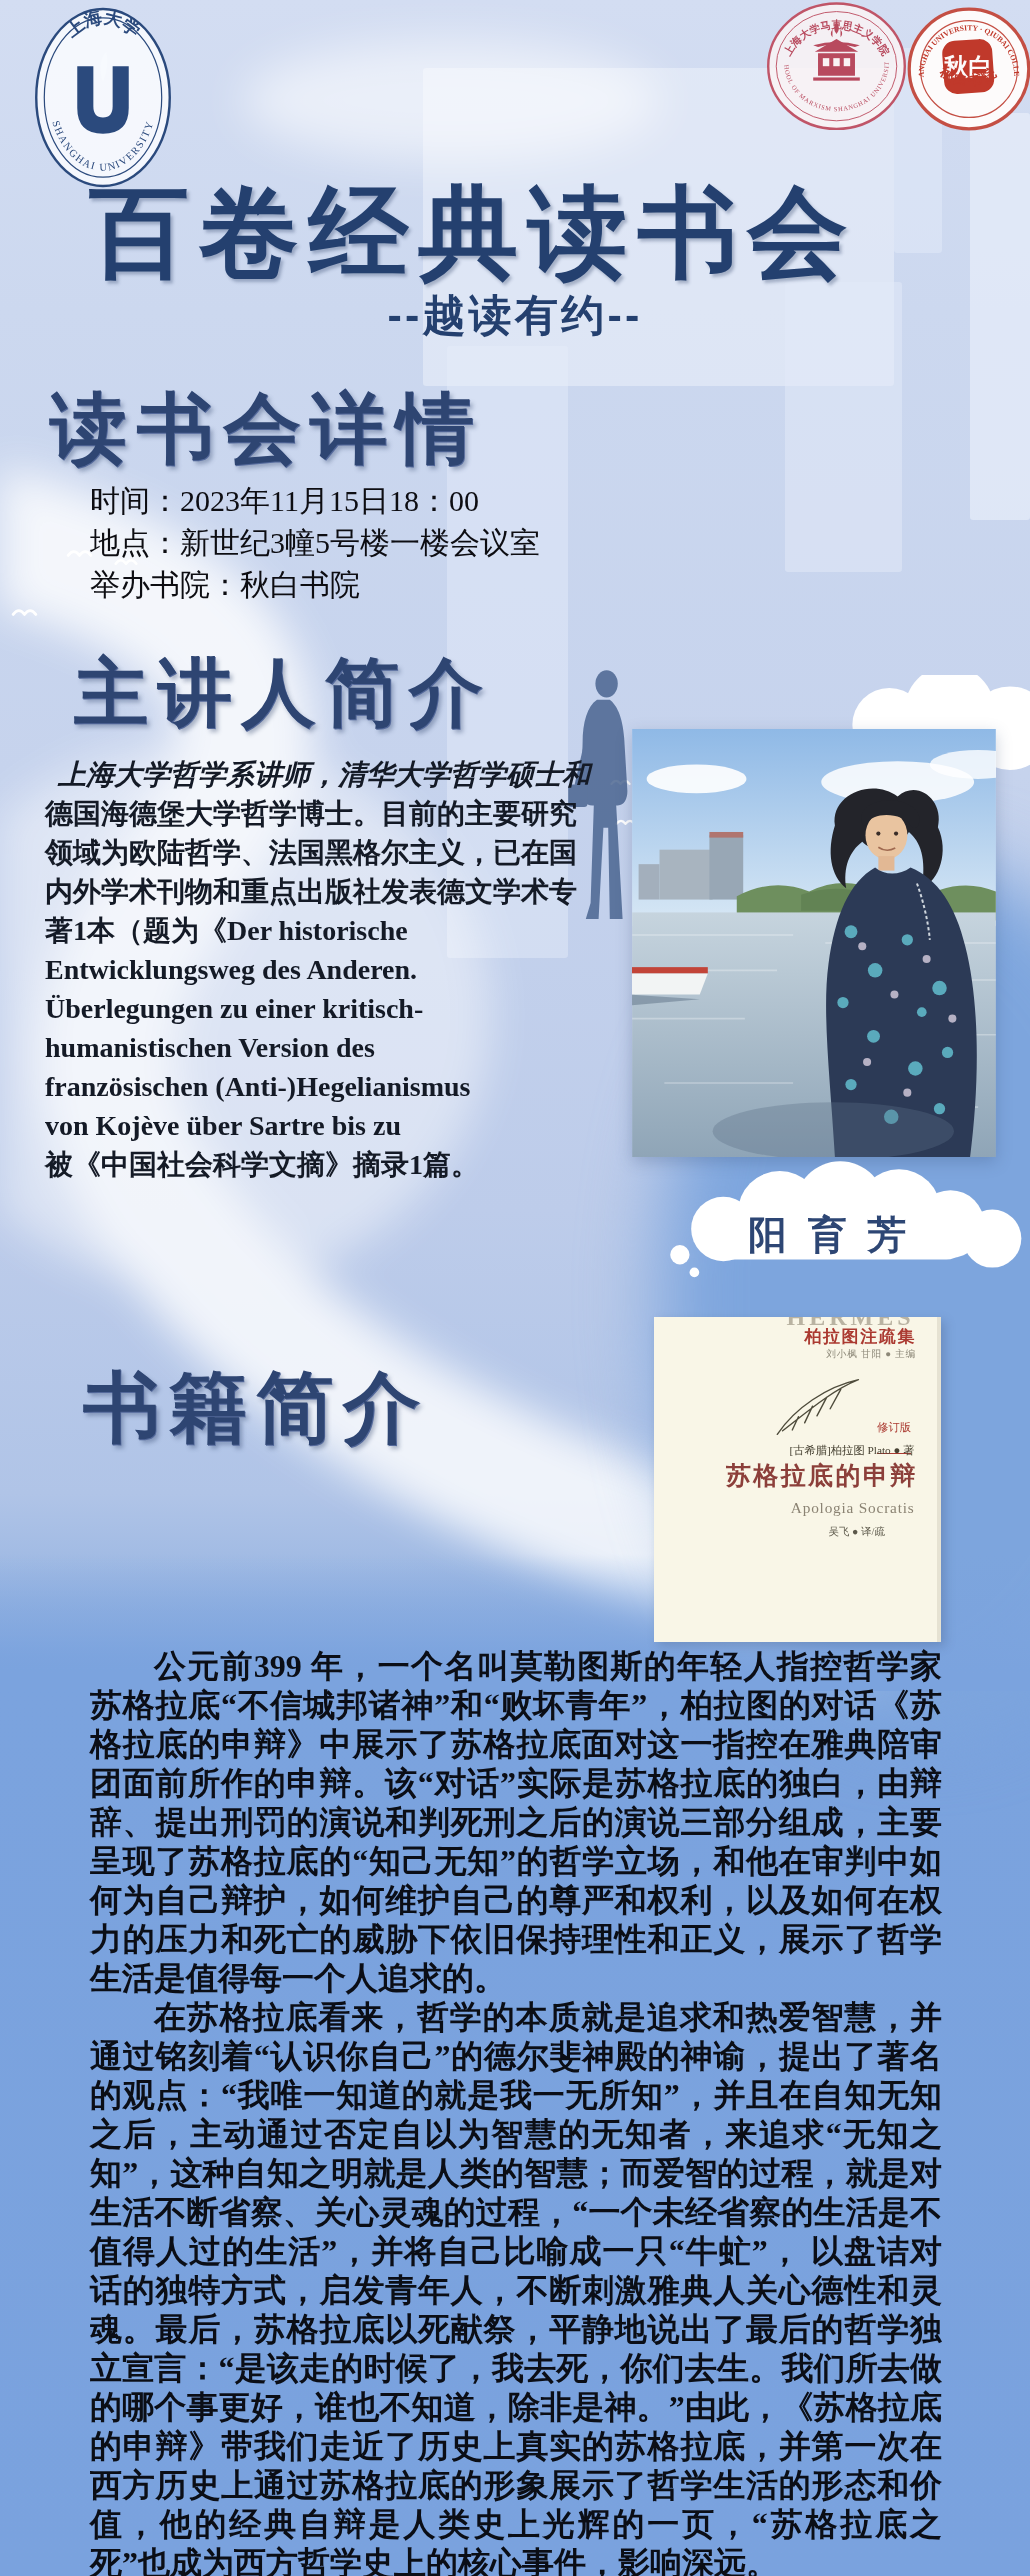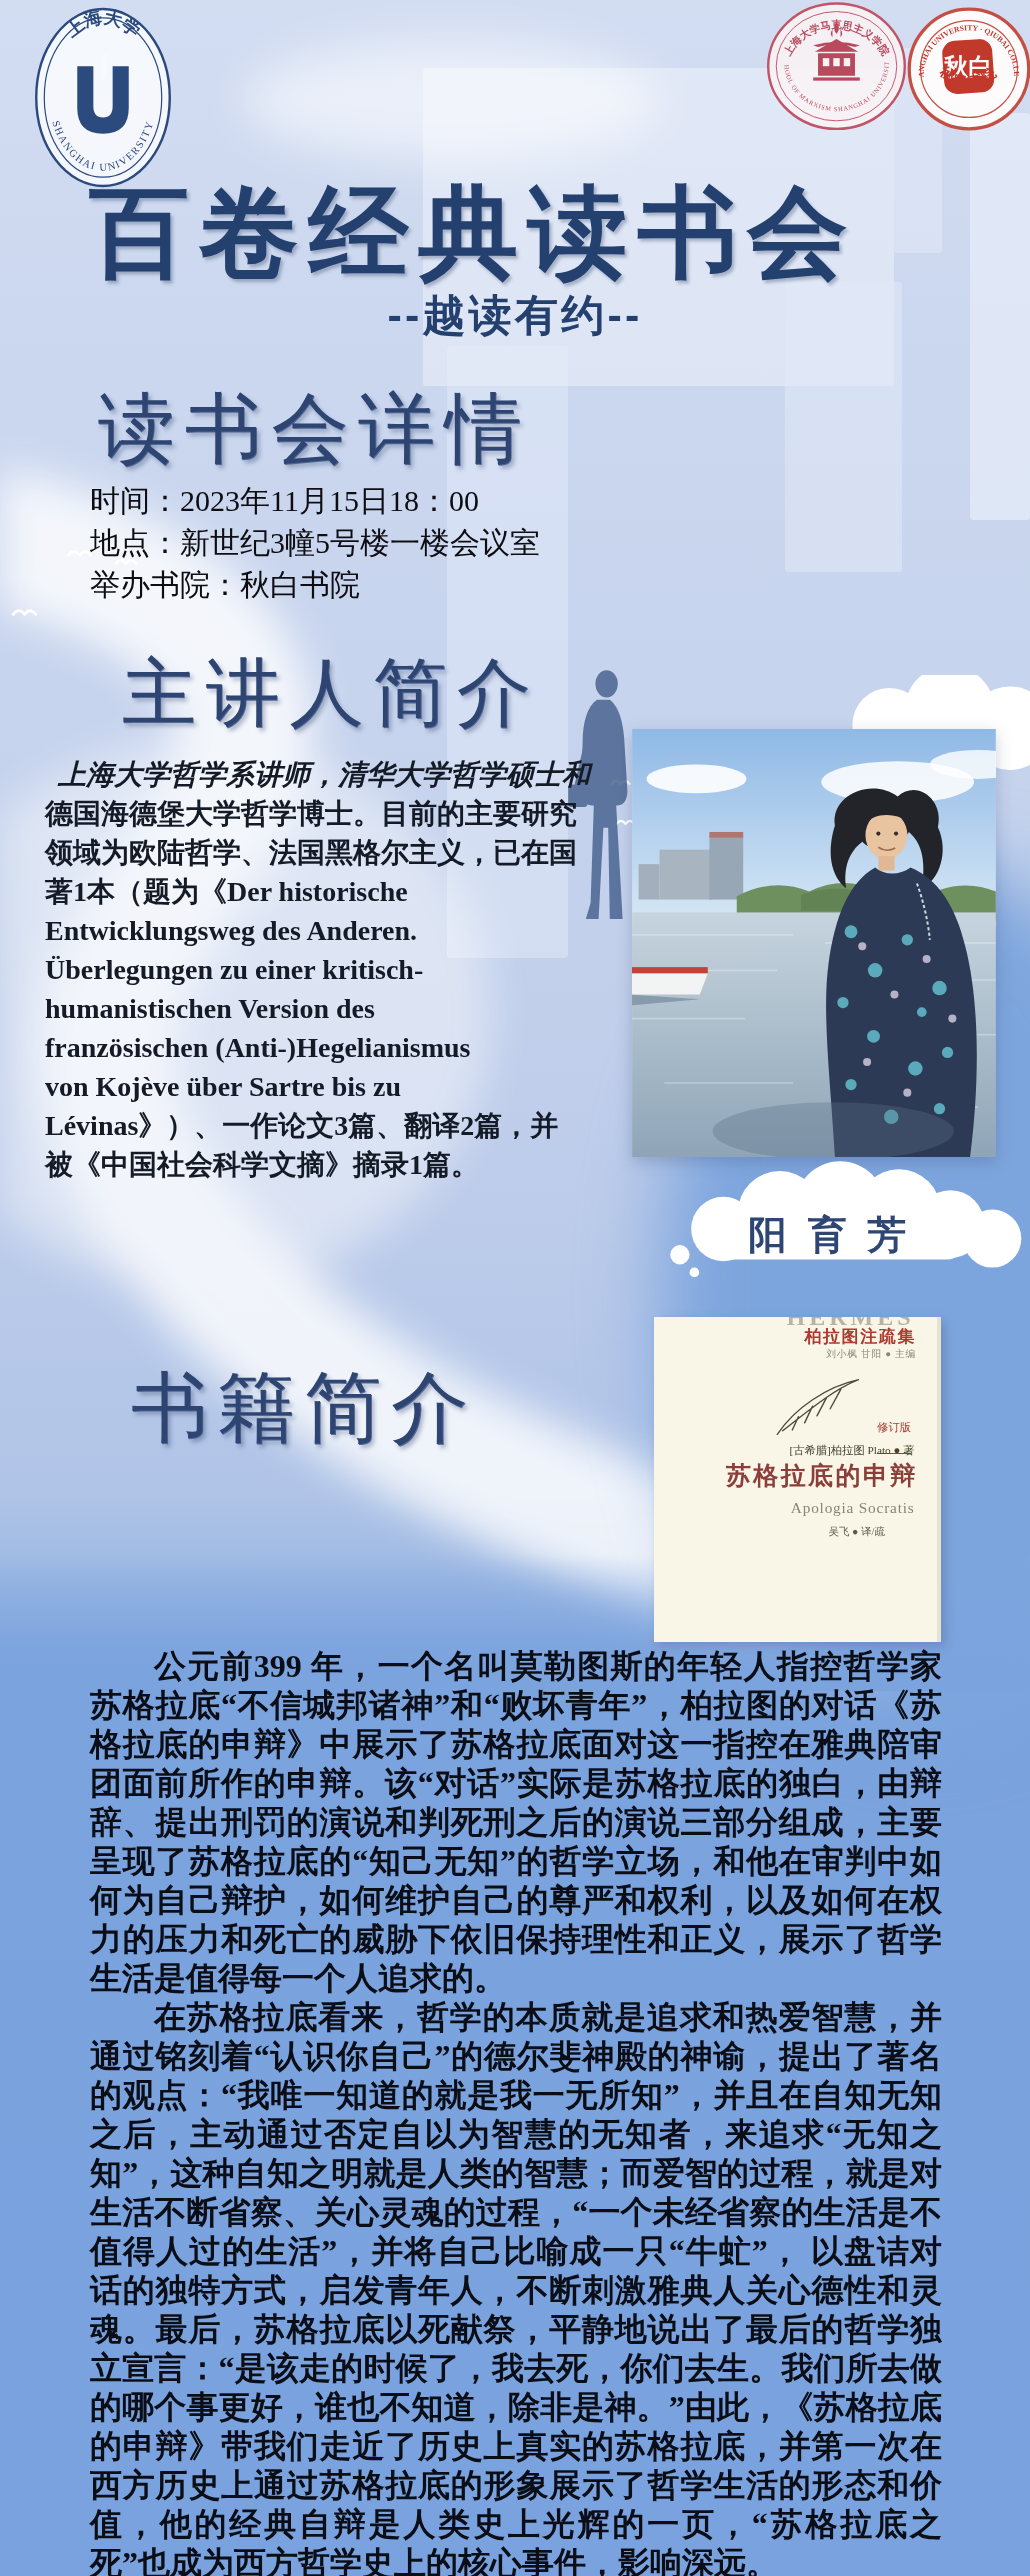"读书会详情" .sticker { font-weight: 400 -> 700; margin-left: 48px -> none }
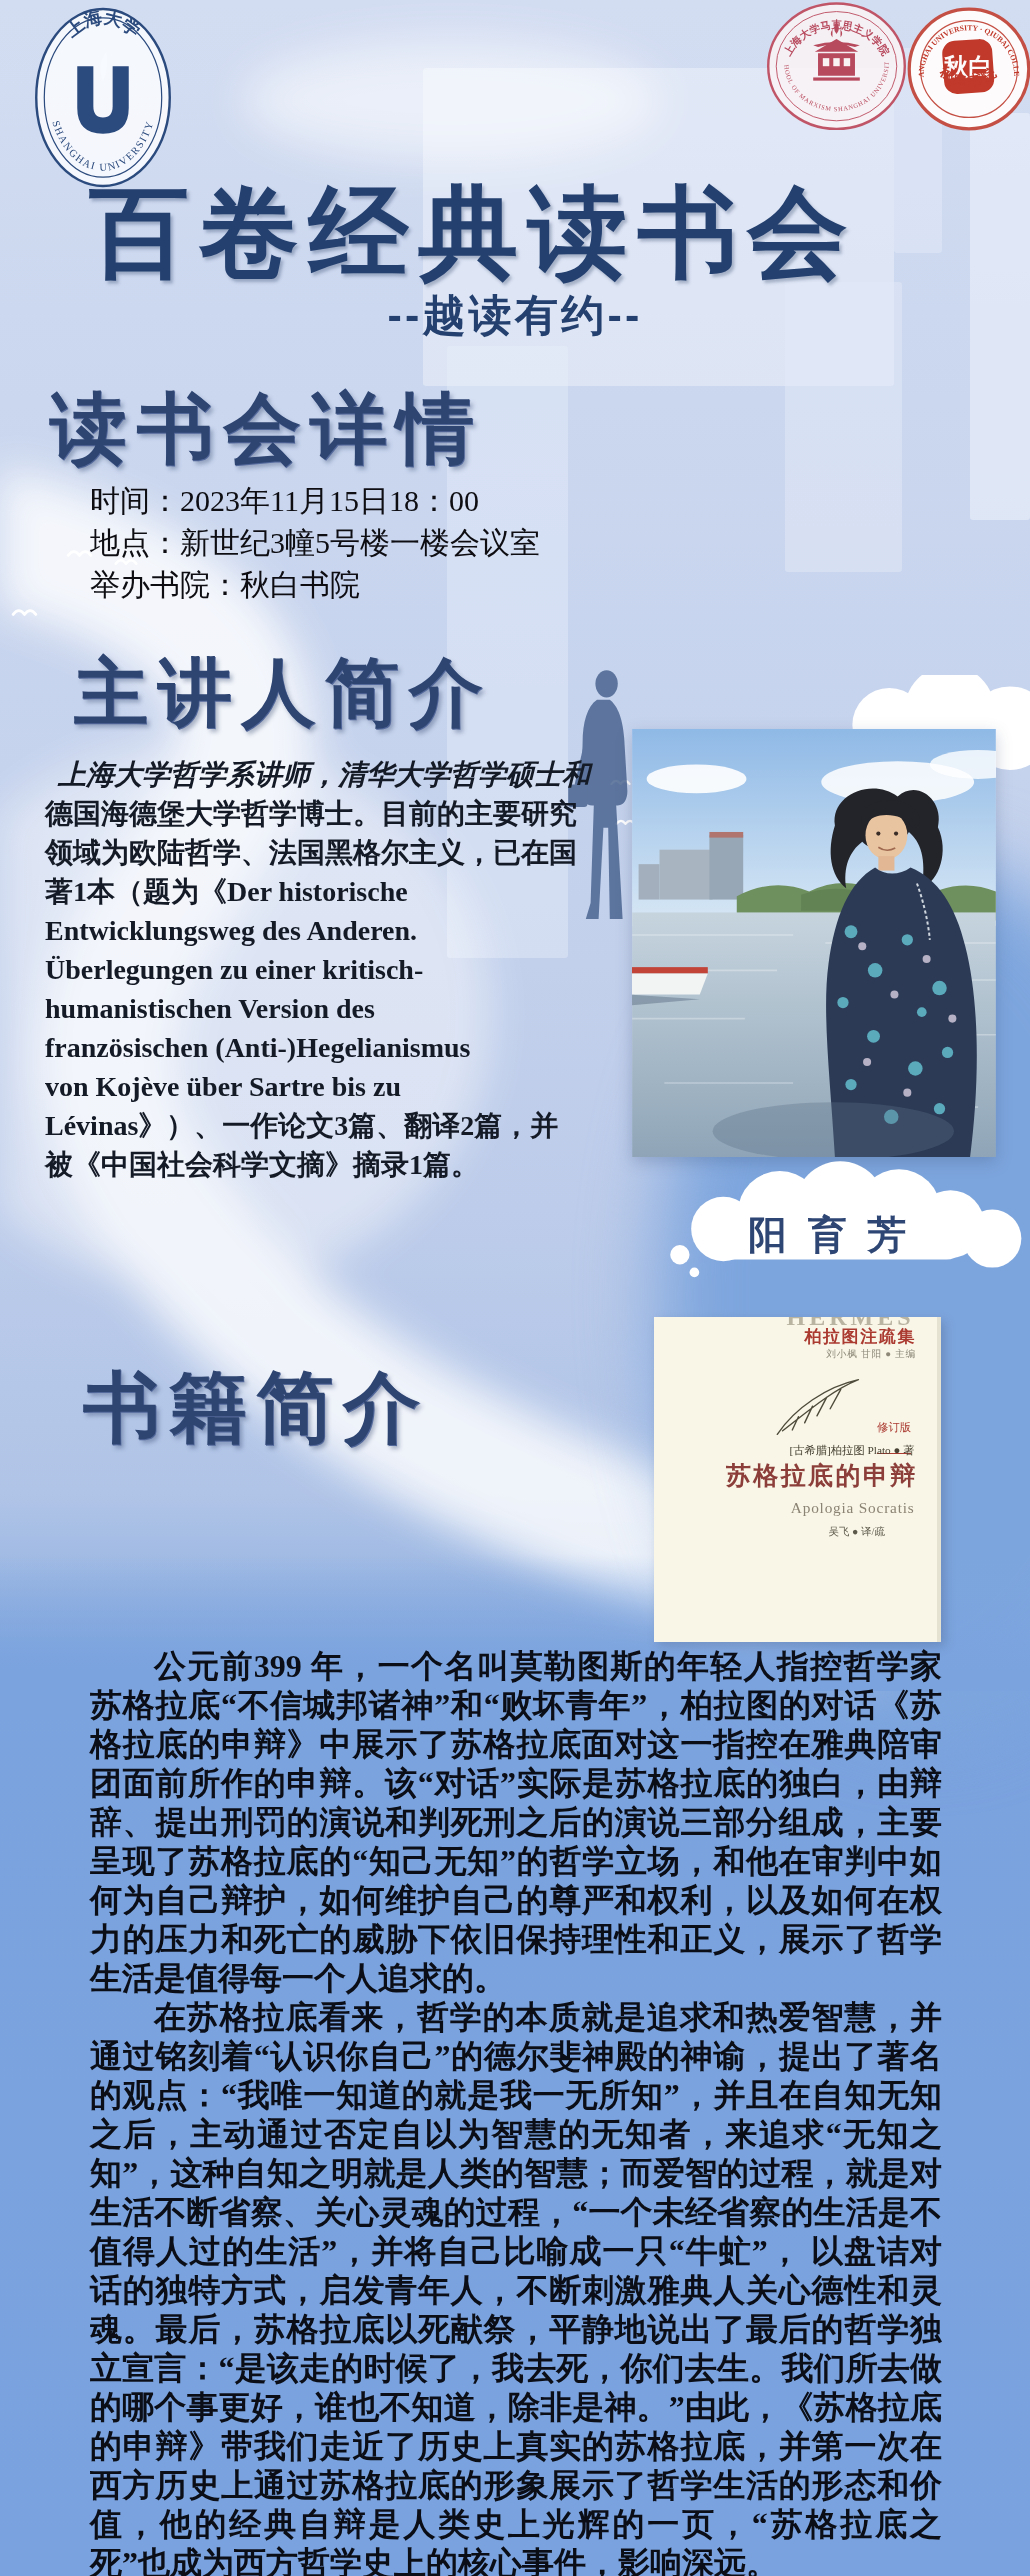"内外学术刊物和重点出版社发表德文学术专" div.bio-line { html: none -> <div>内外学术刊物和重点出版社发表德文学术专</div> }
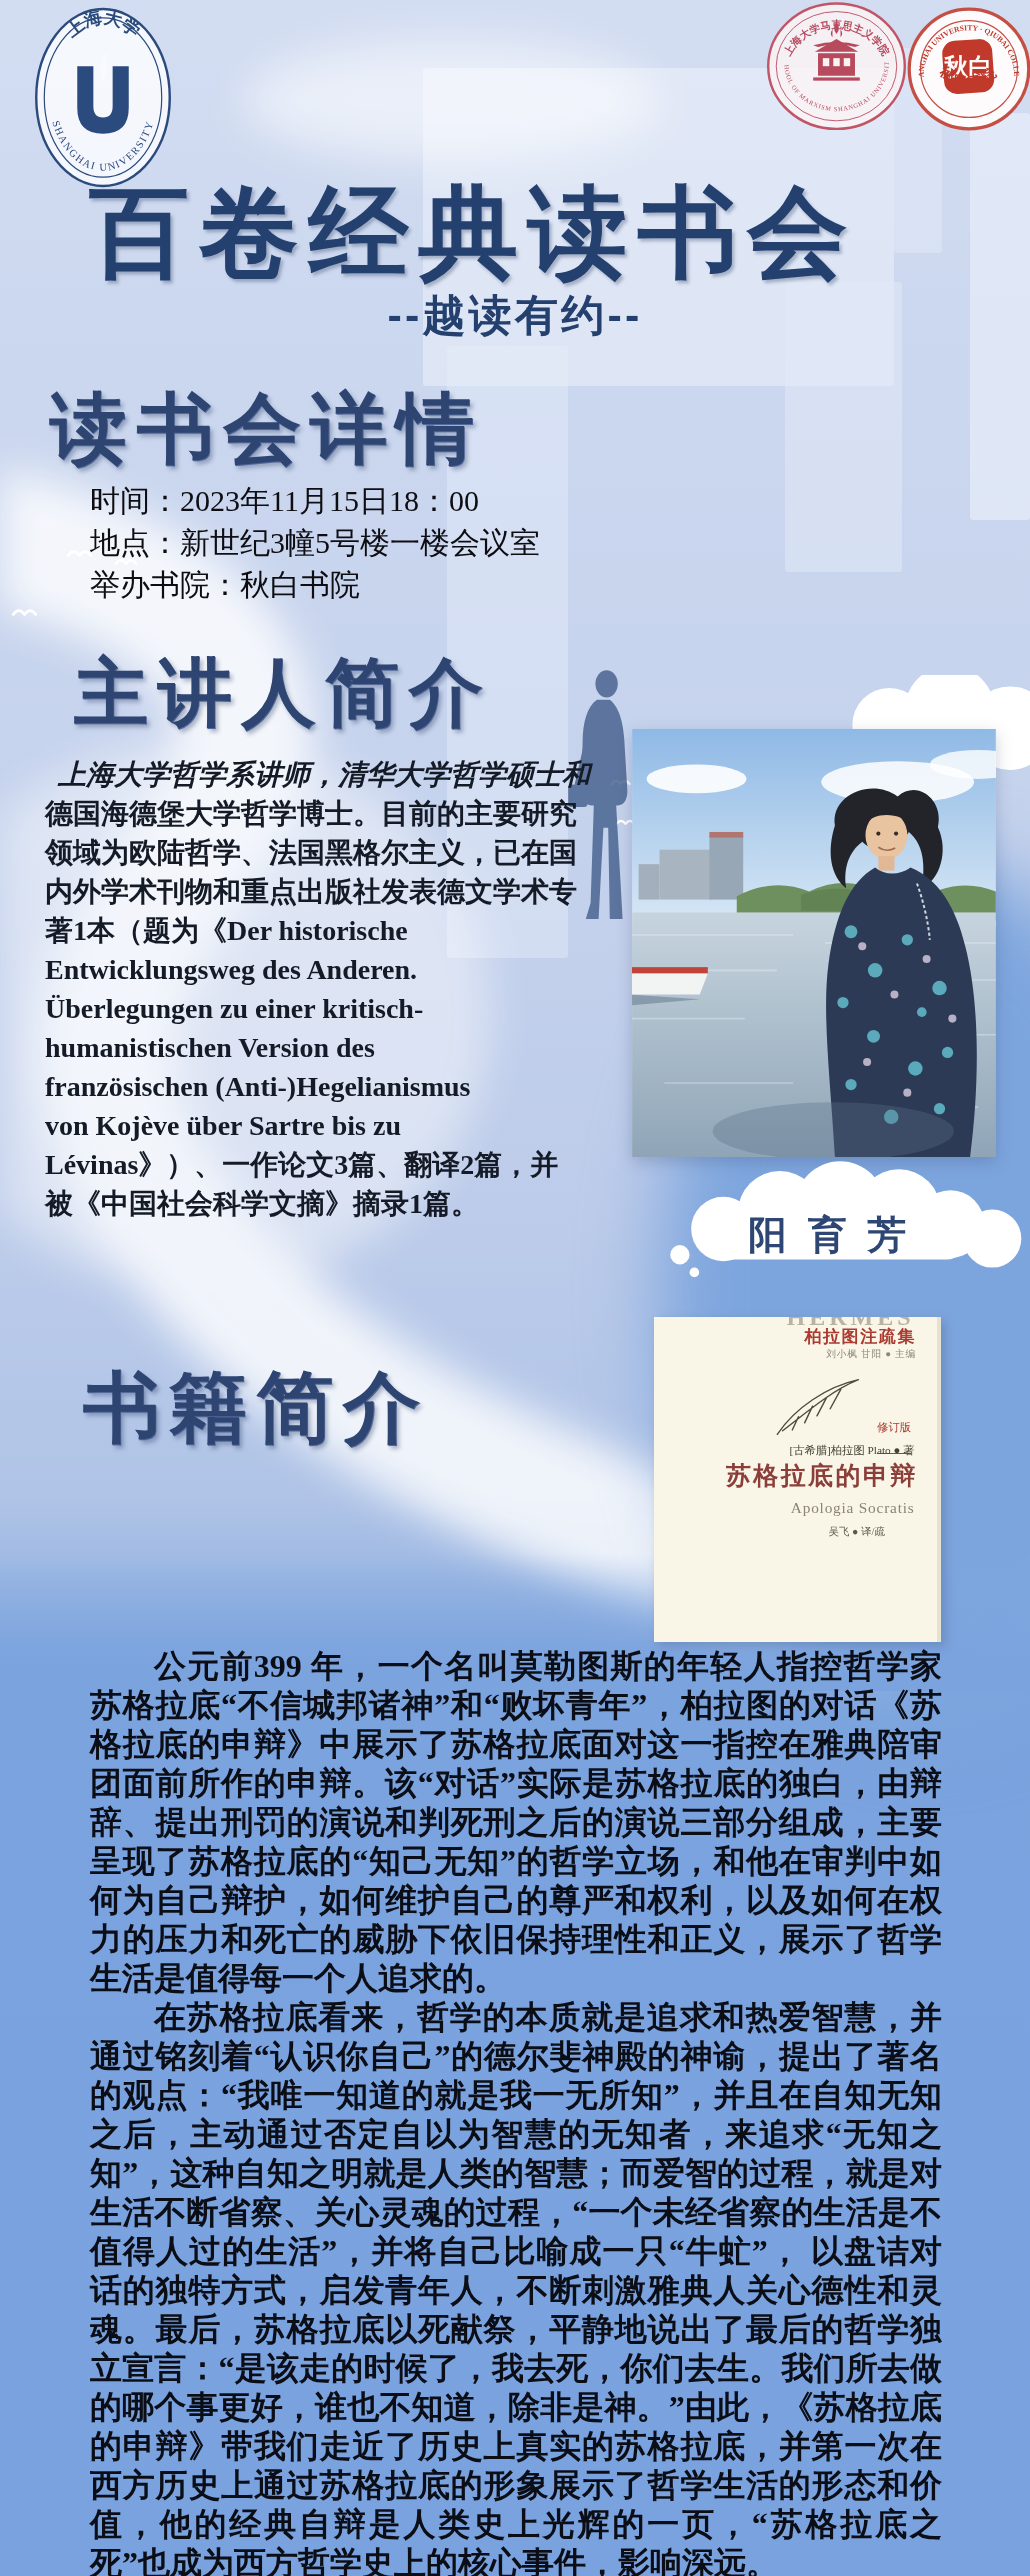"Lévinas》）、一作论文3篇、翻译2篇，并" div.bio-line { html: <div>Lévinas》）、一作论文3篇、翻译2篇，并</div> -> none }
